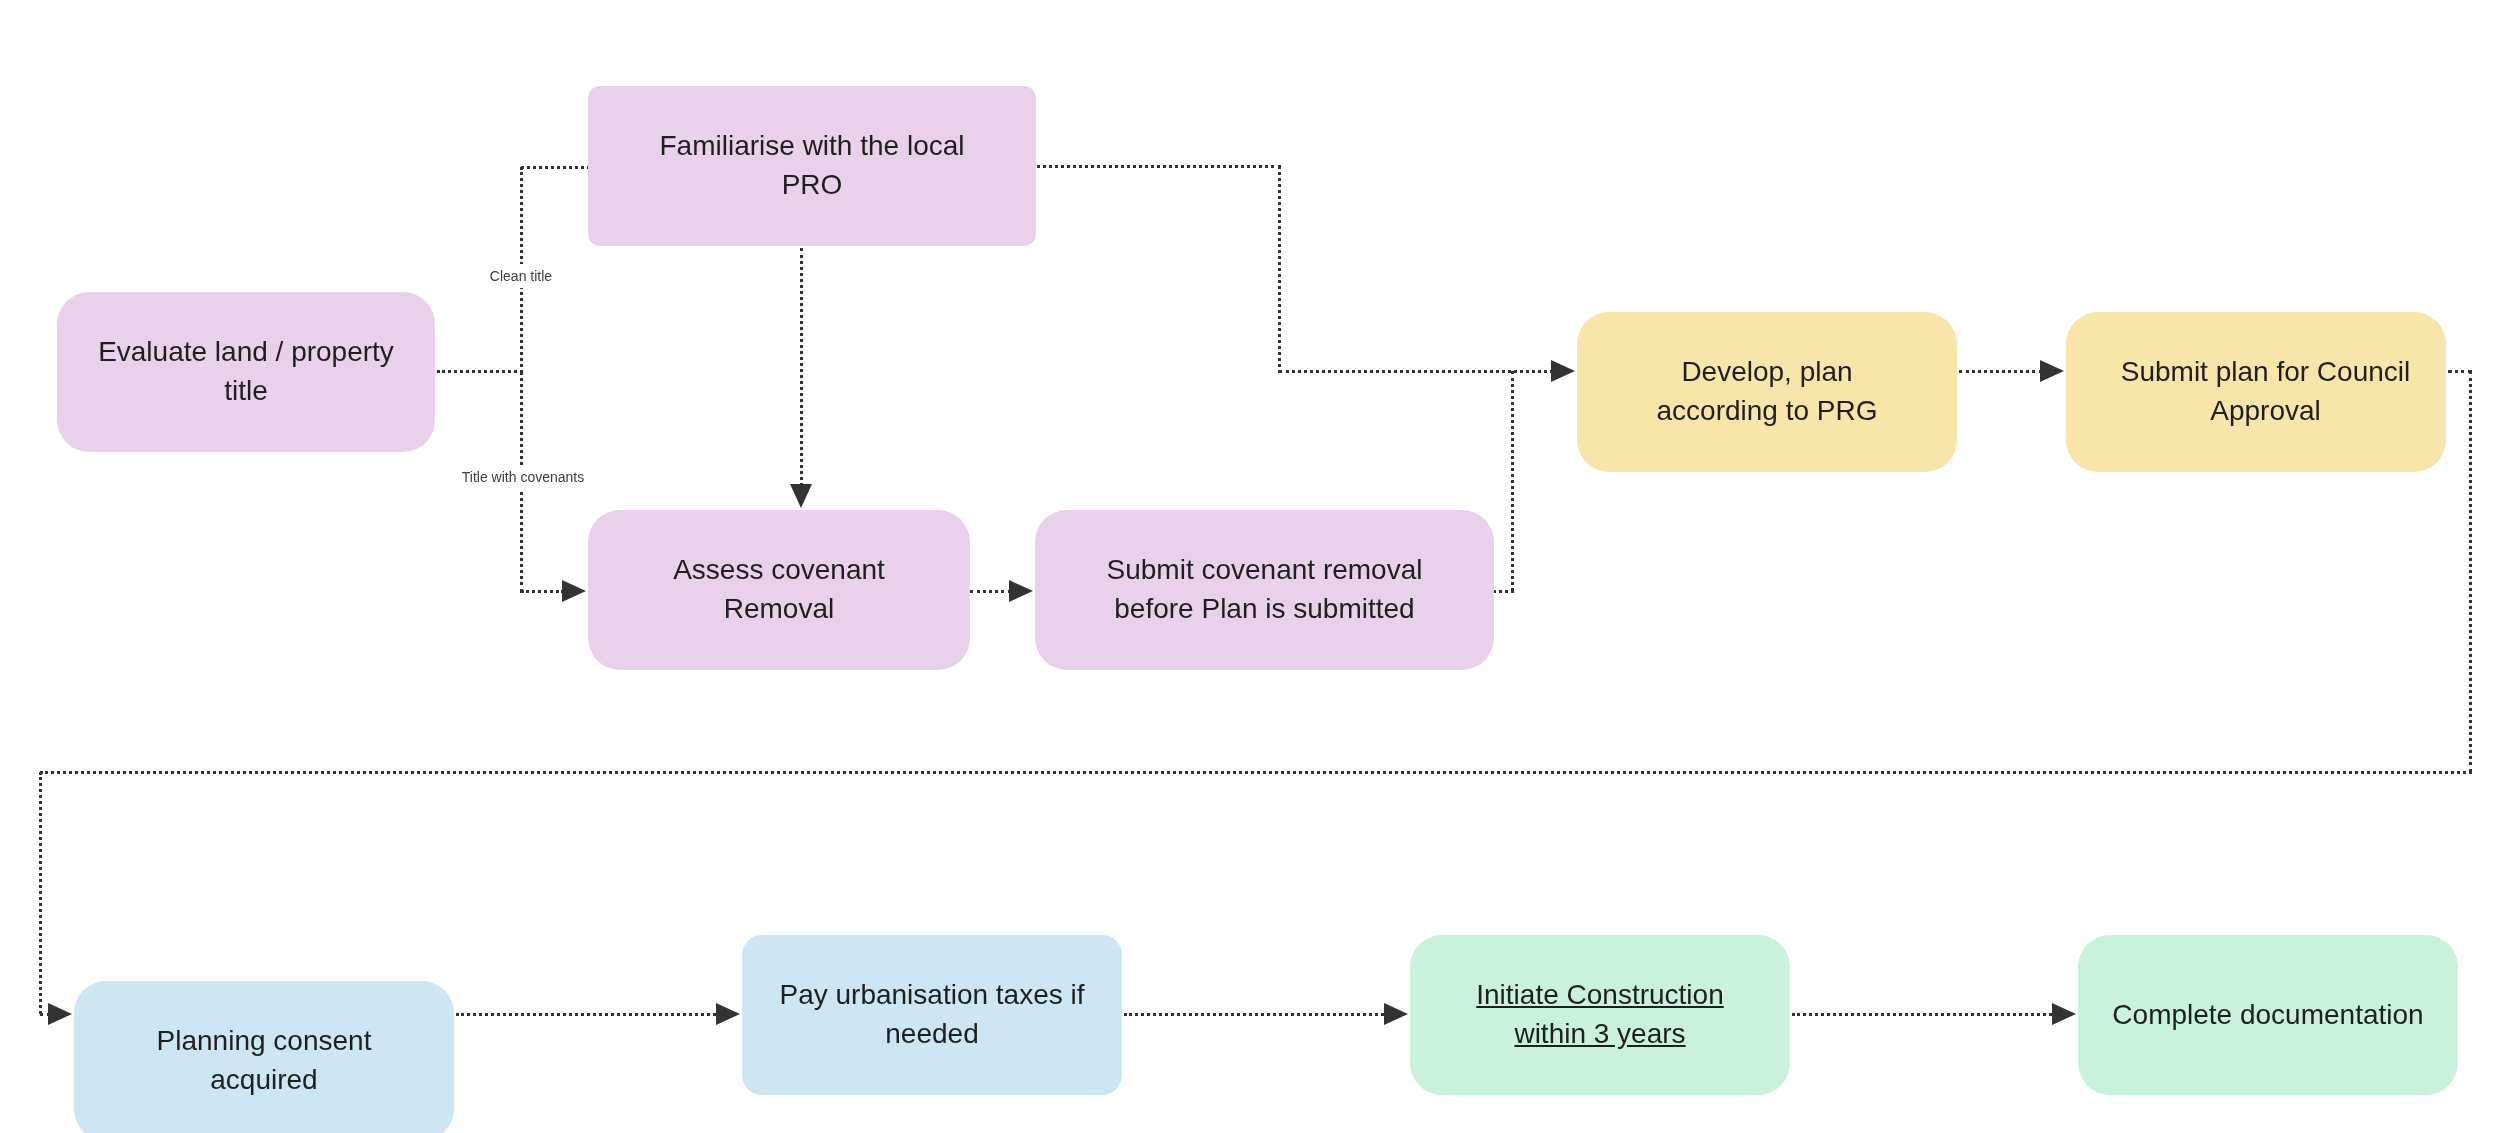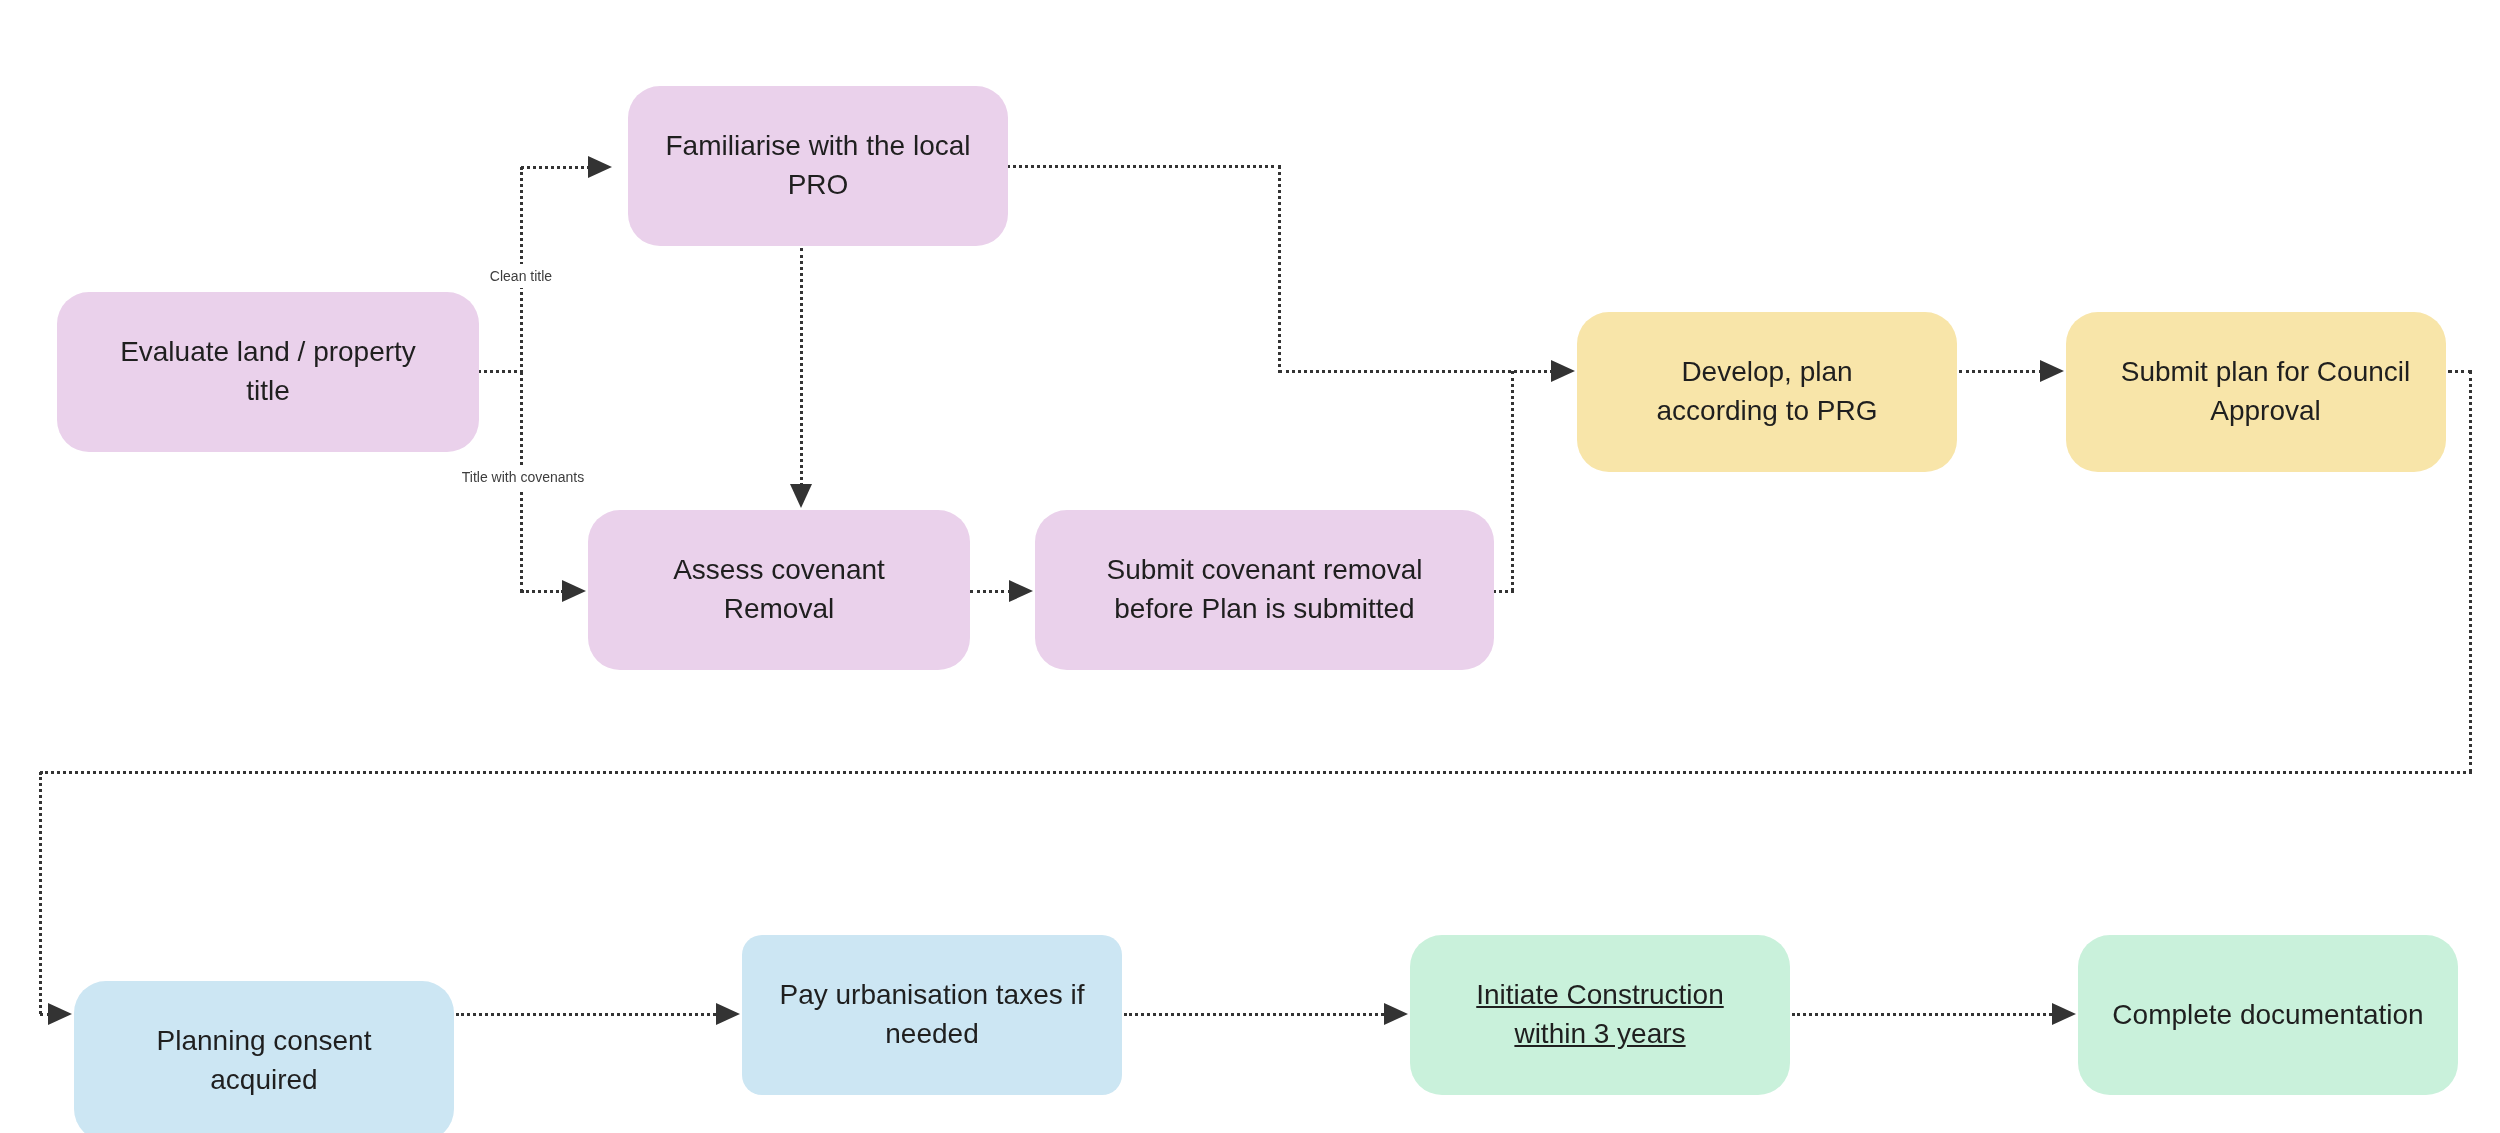"Familiarise with the local" div.node { border-radius: none -> 12px; left: 628px -> 588px; width: 380px -> 448px }
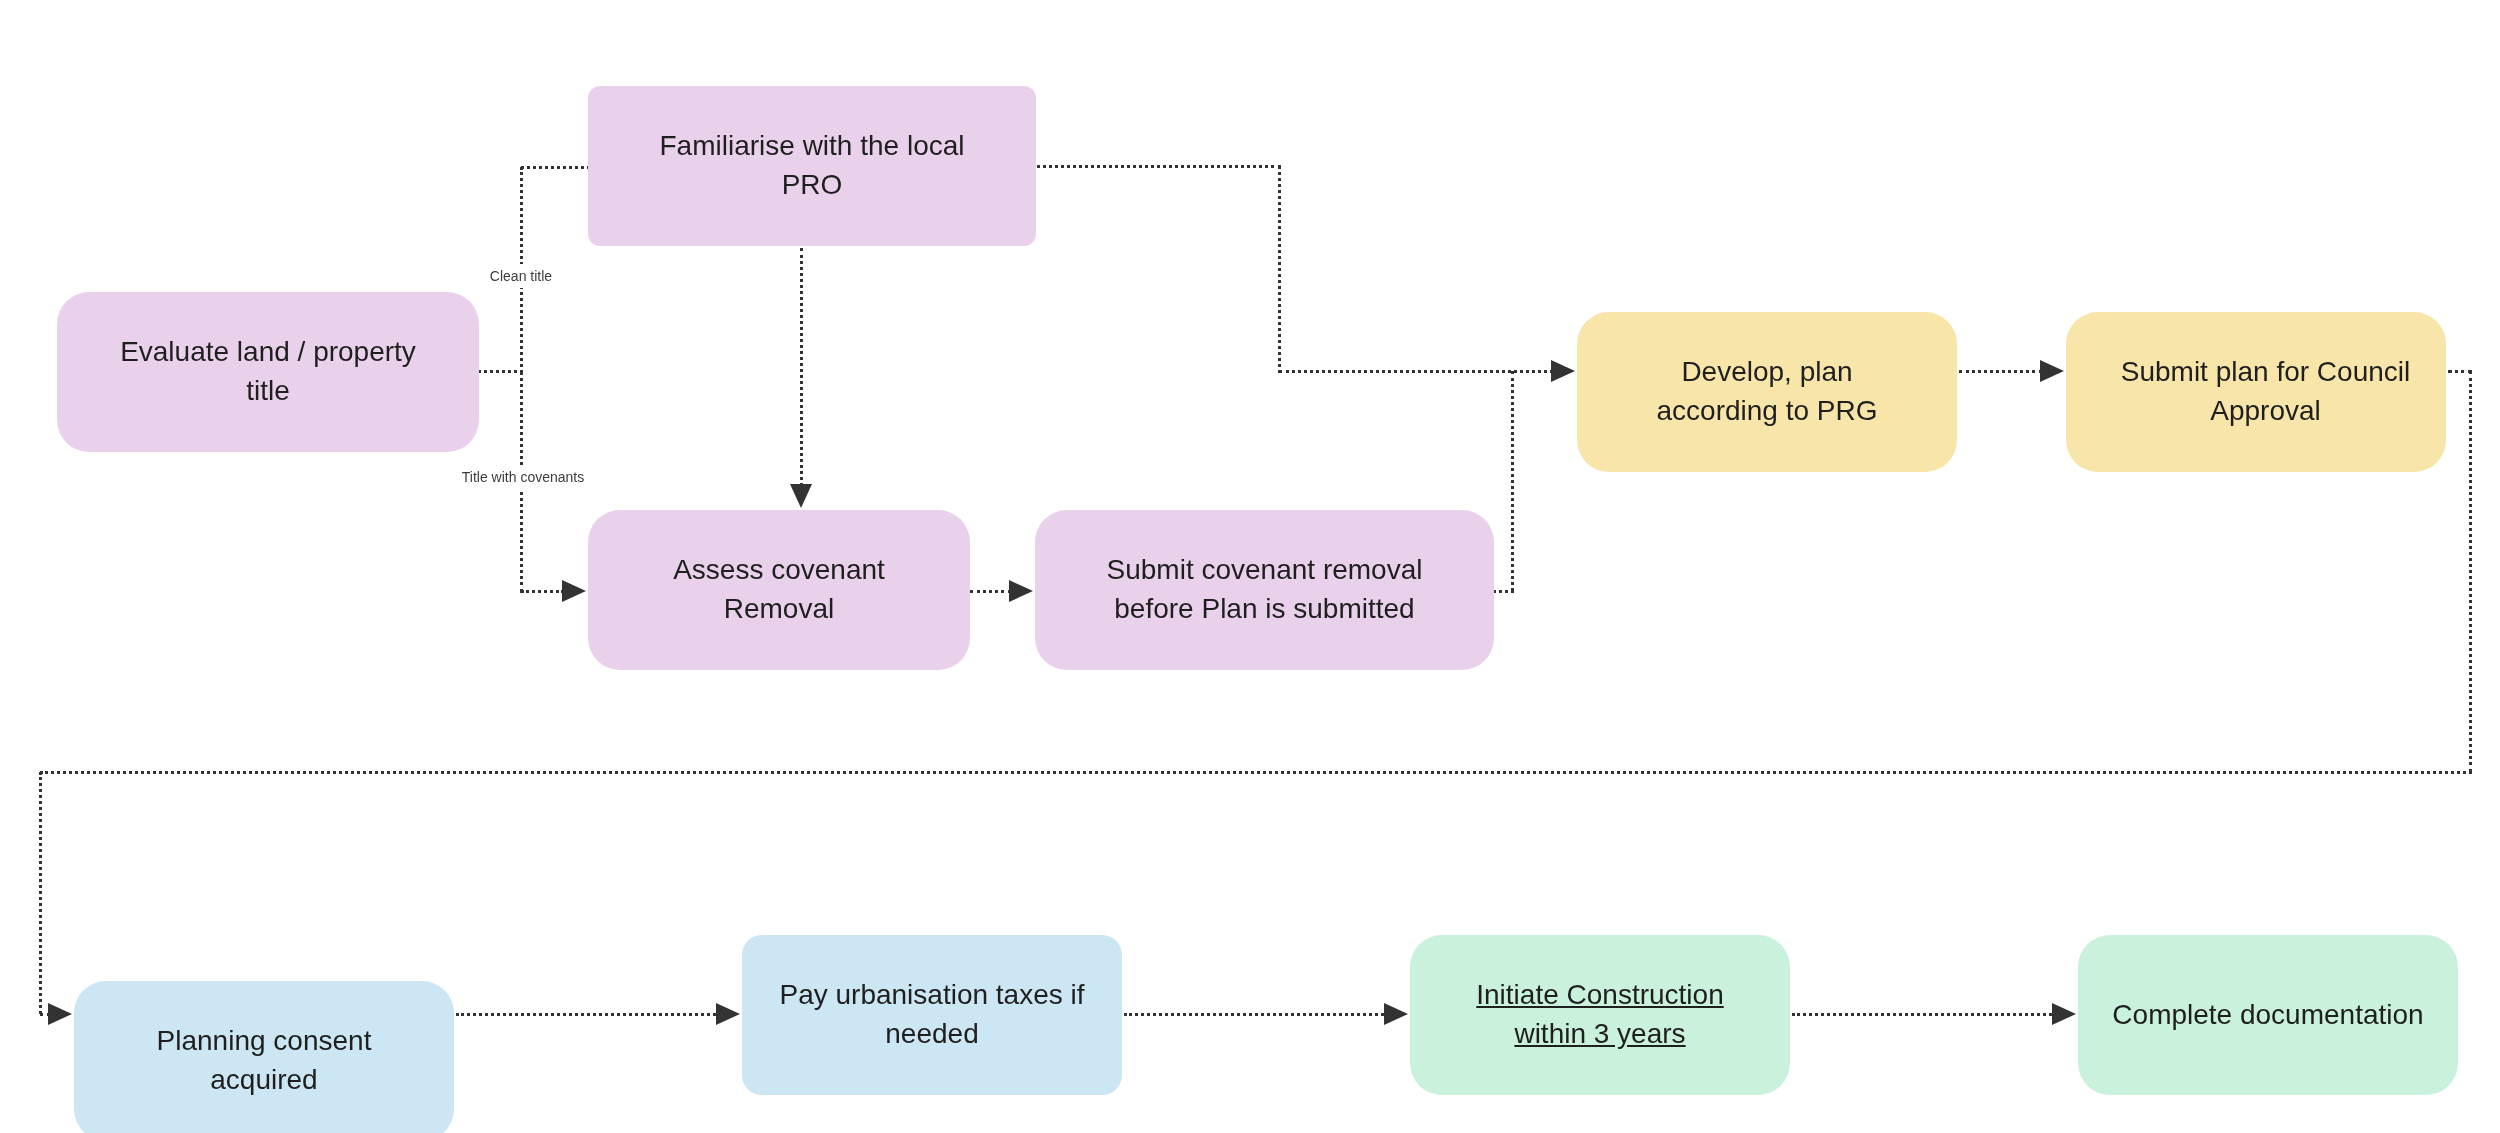"Evaluate land / property" div.node { width: 422px -> 378px }
